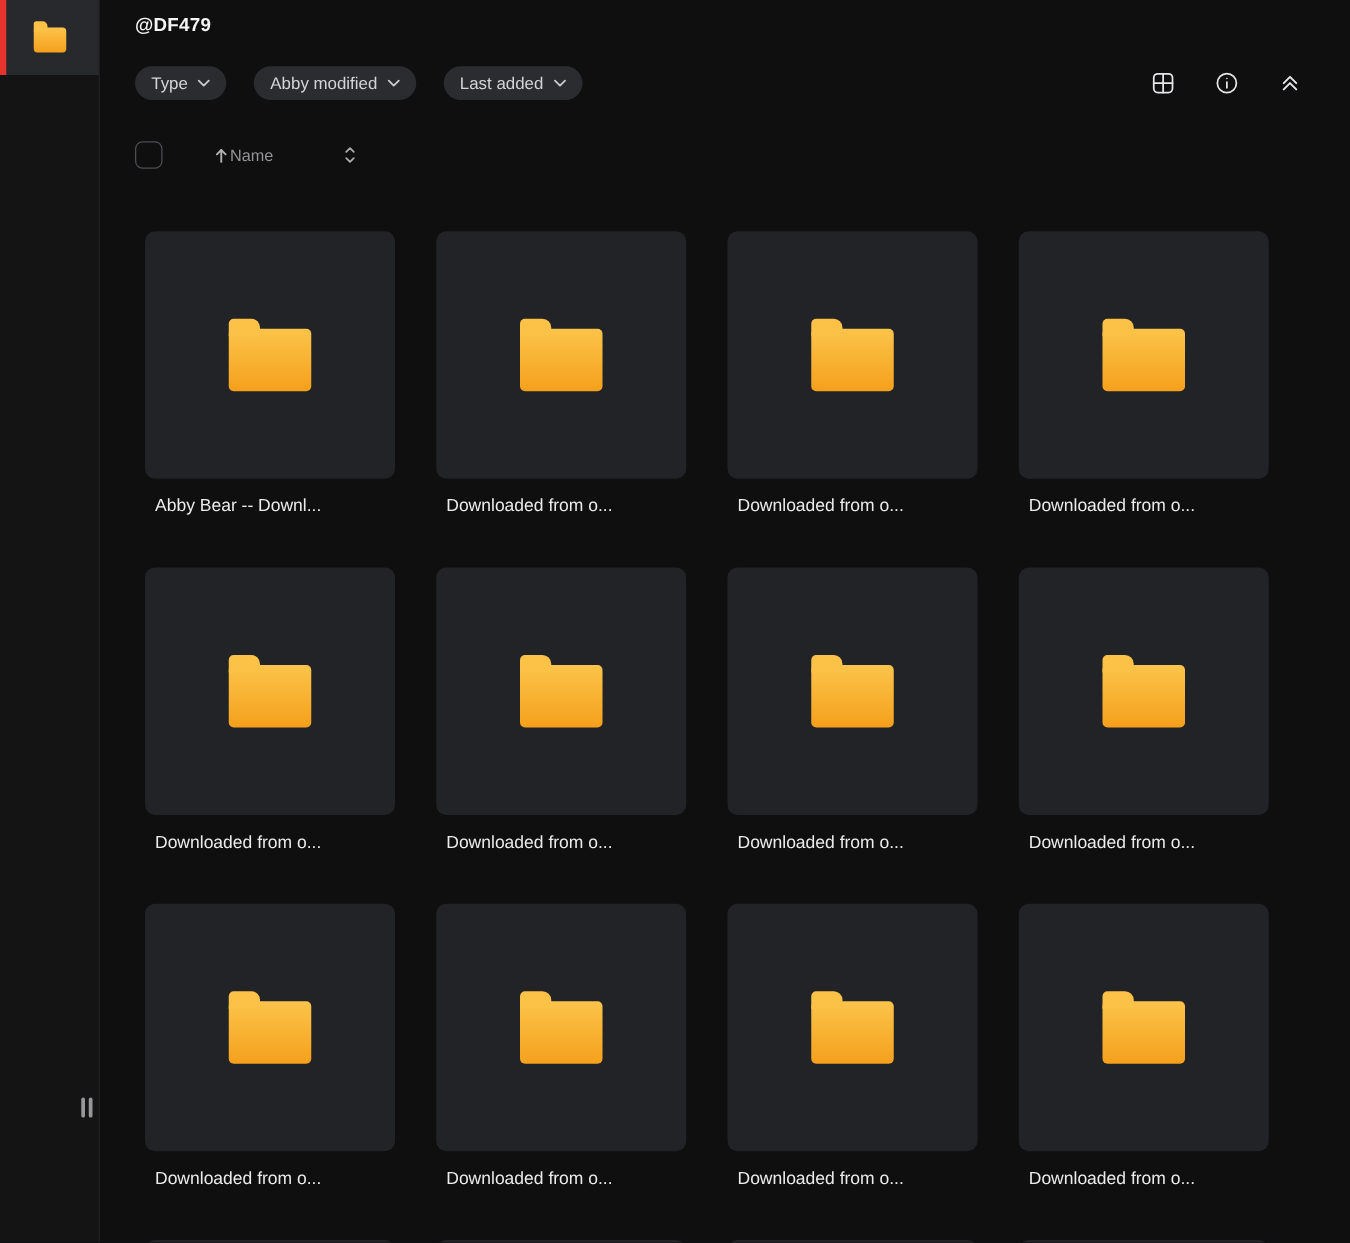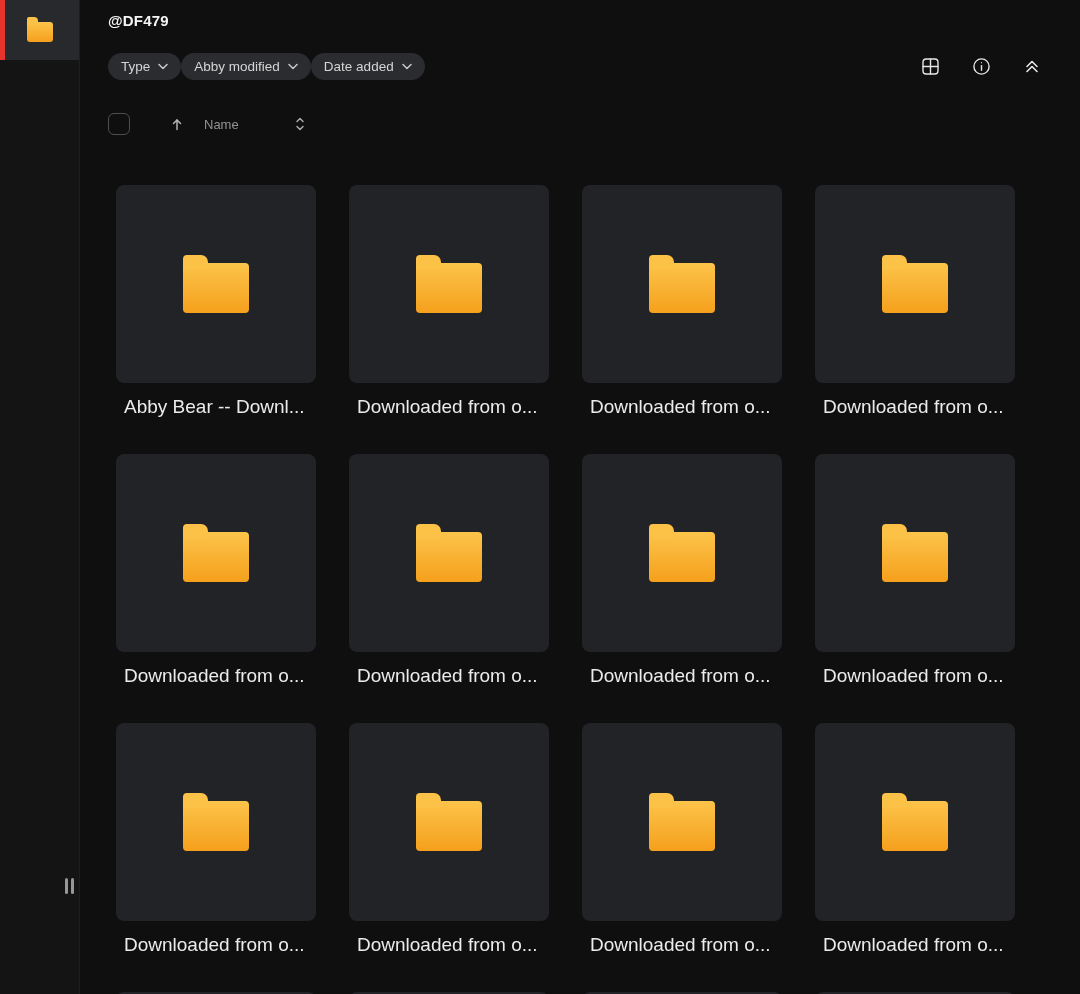"Type" .chips { gap: 0 -> 22px }
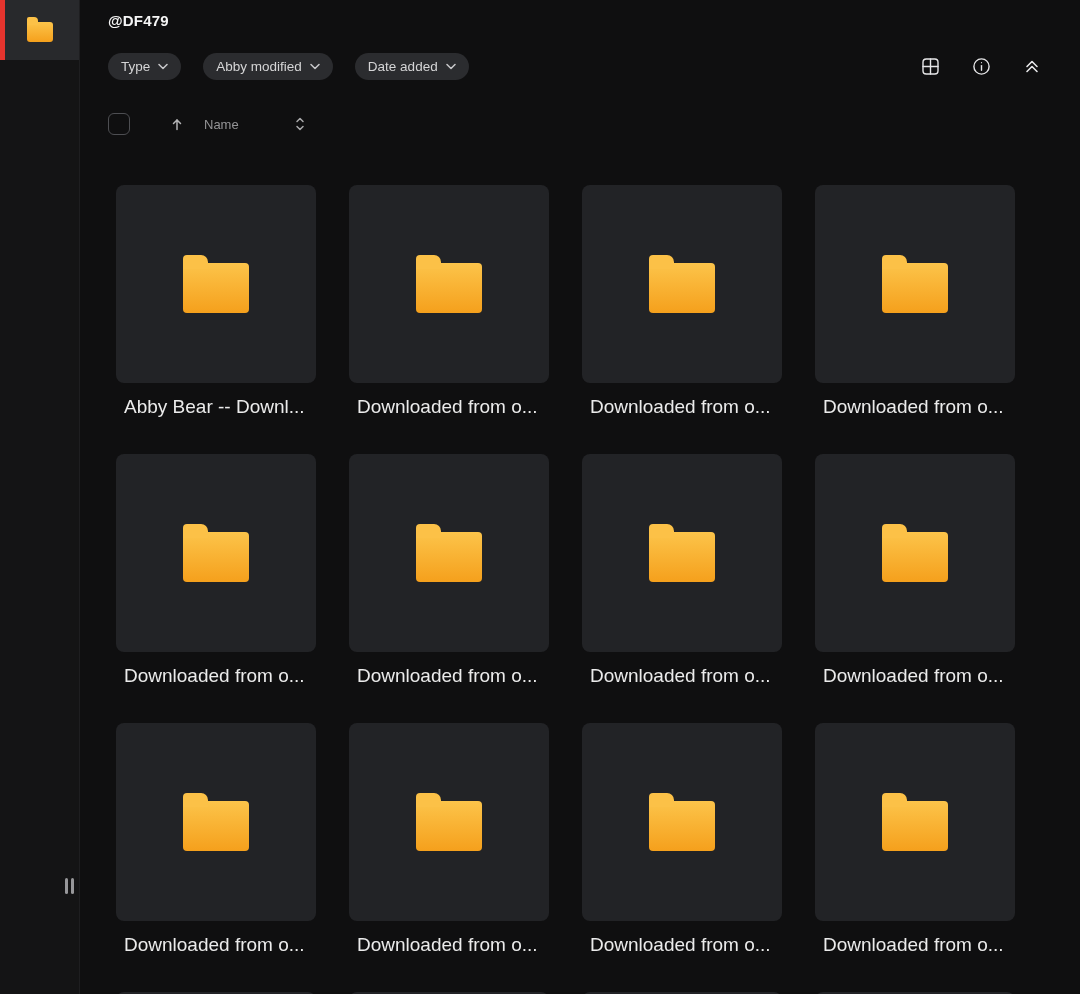"Date added" span { text: Date -> Last }
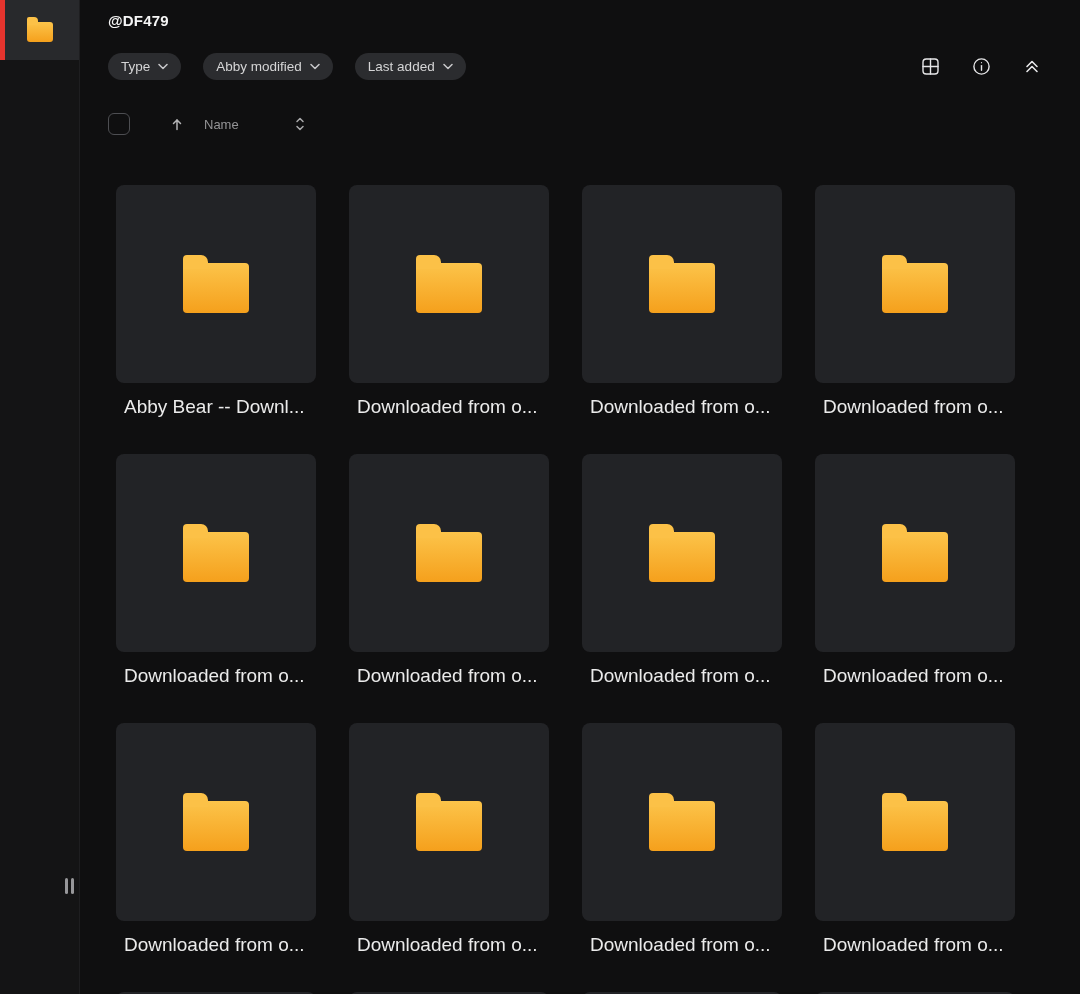"Name" .sort-btn { gap: 20px -> 0 }
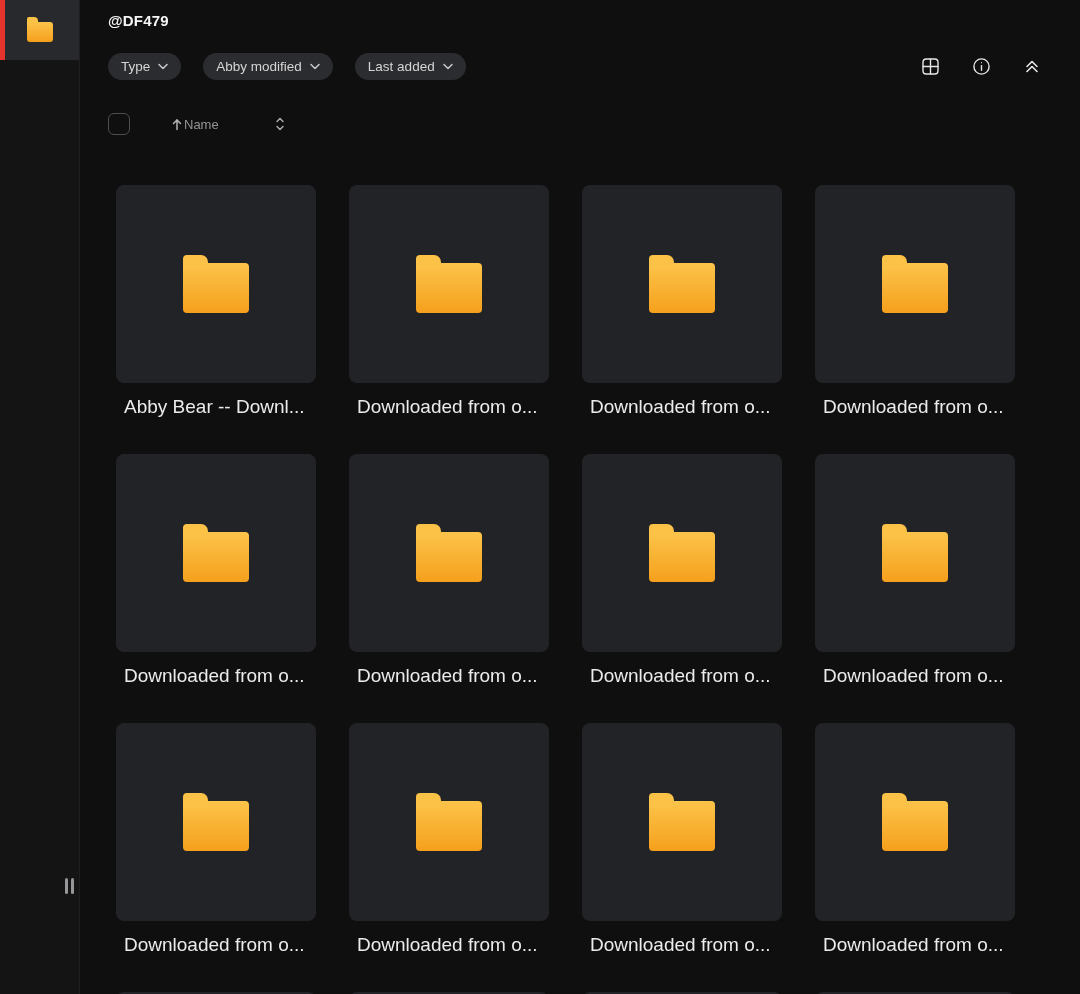"Abby Bear -- Downl..." .card-label { font-size: 19px -> 14px }
